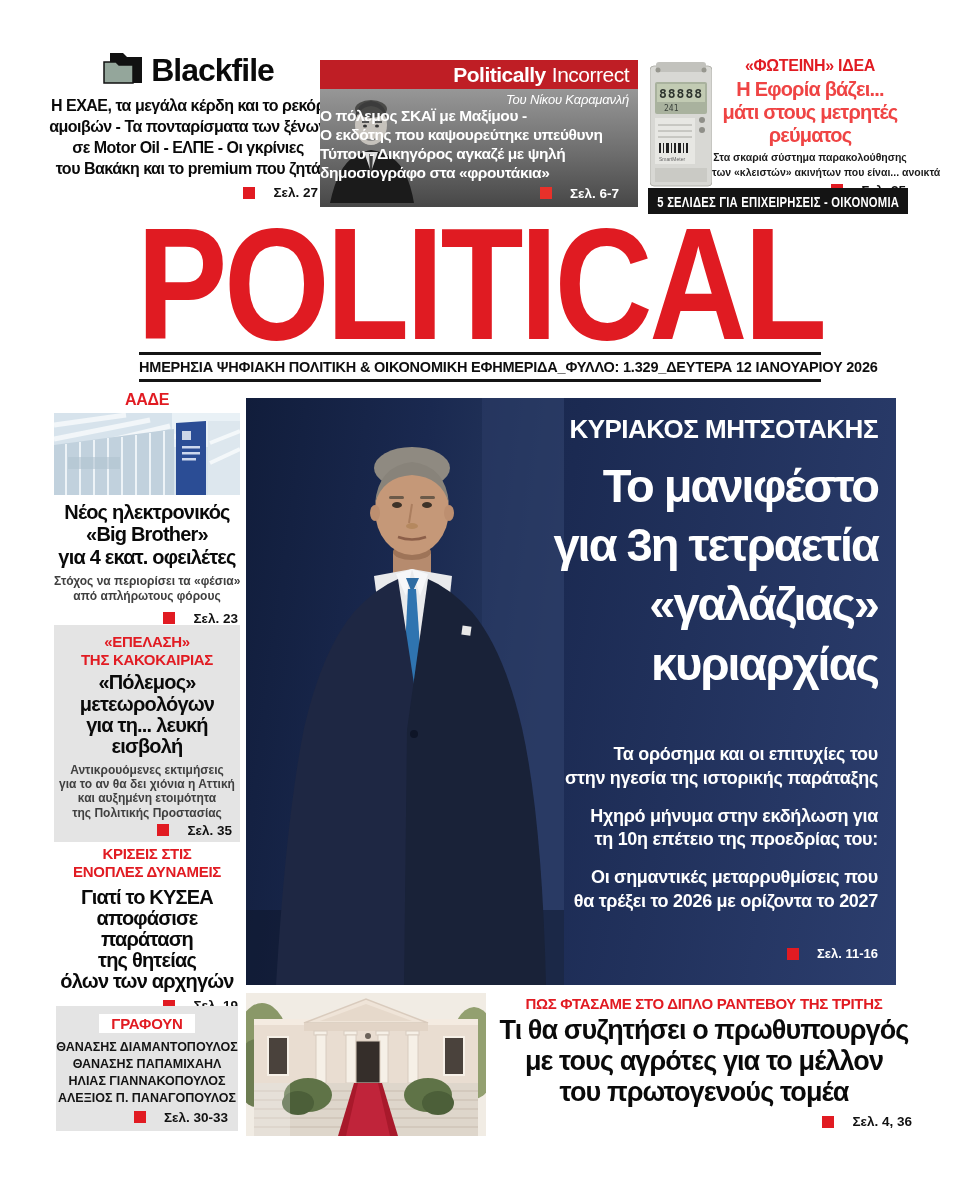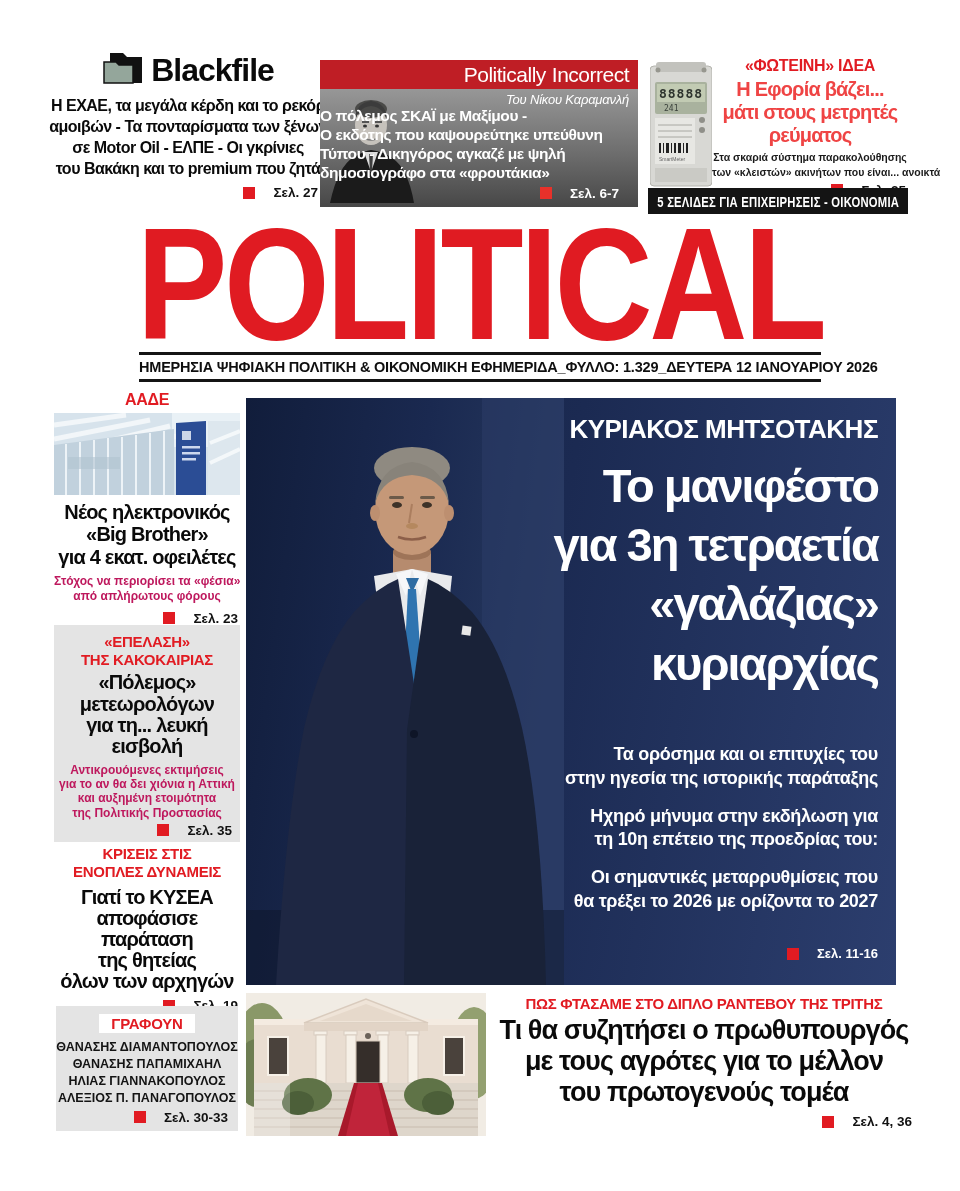"Politically" .pi-band .b { font-weight: normal -> bold }
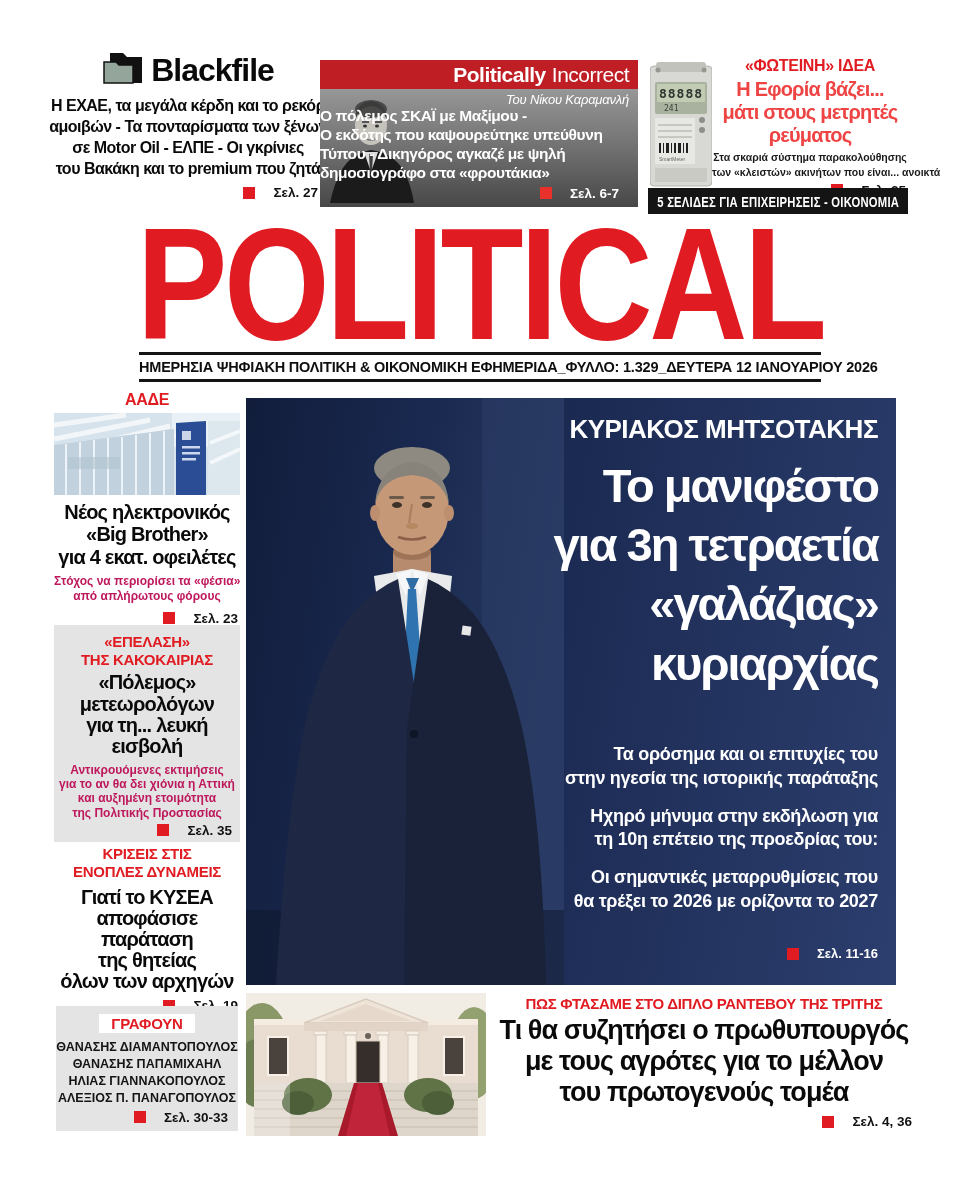"Στόχος να περιορίσει τα «φέσια»" .sb-sub { color: #be185d -> #404040 }
